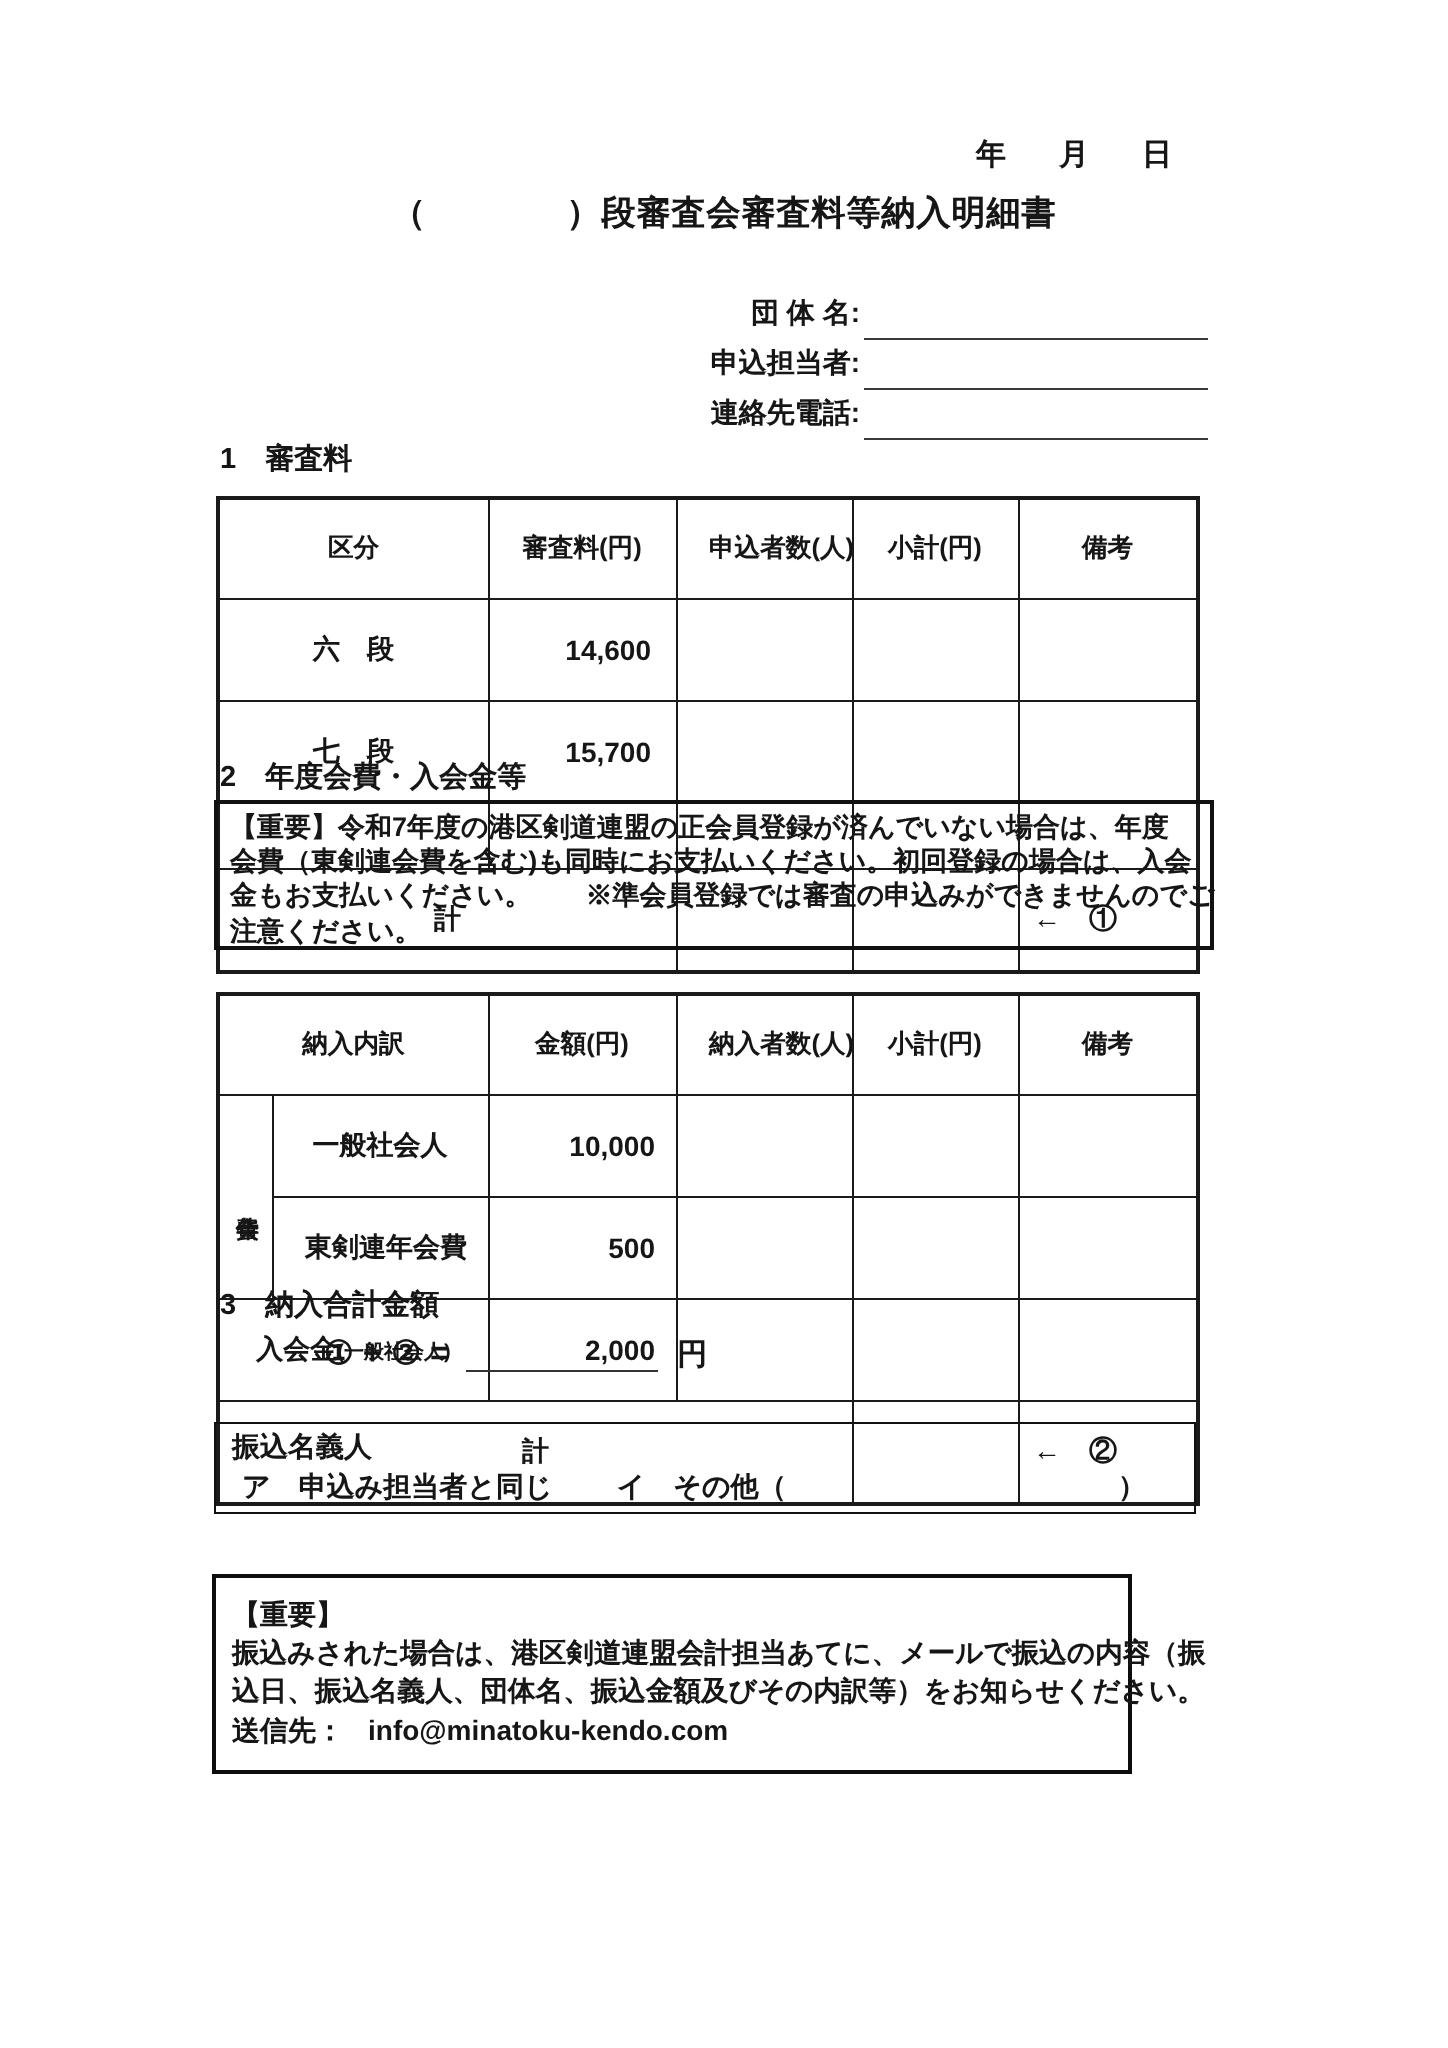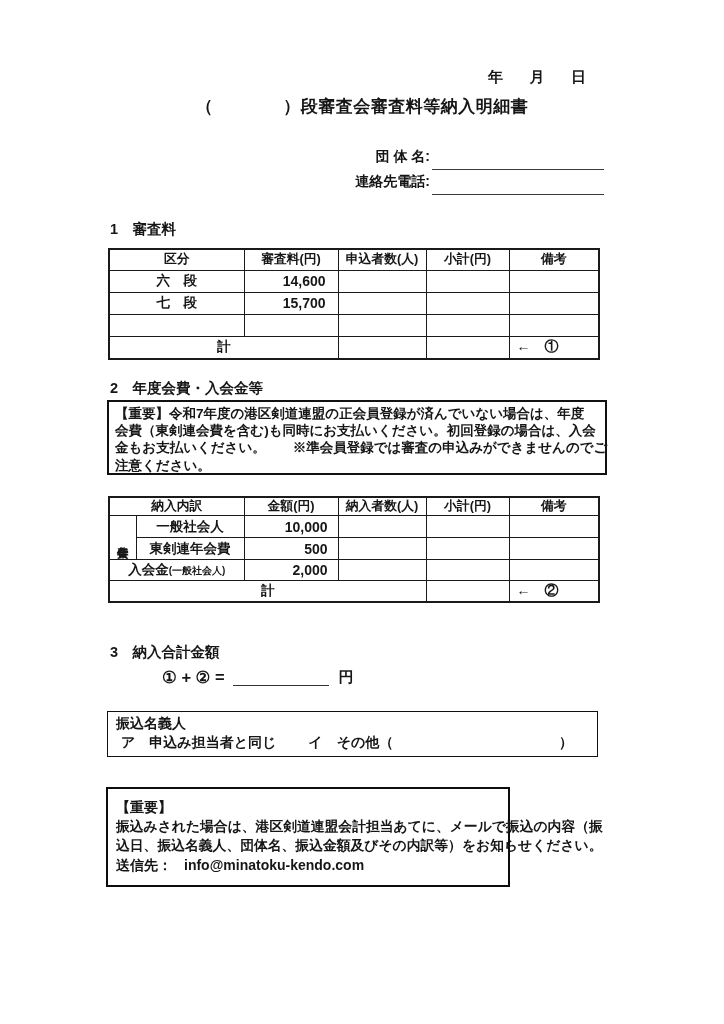"申込担当者:" div.field-row { html: none -> <div> <span>申込担当者:</span> <span></span> </div> }
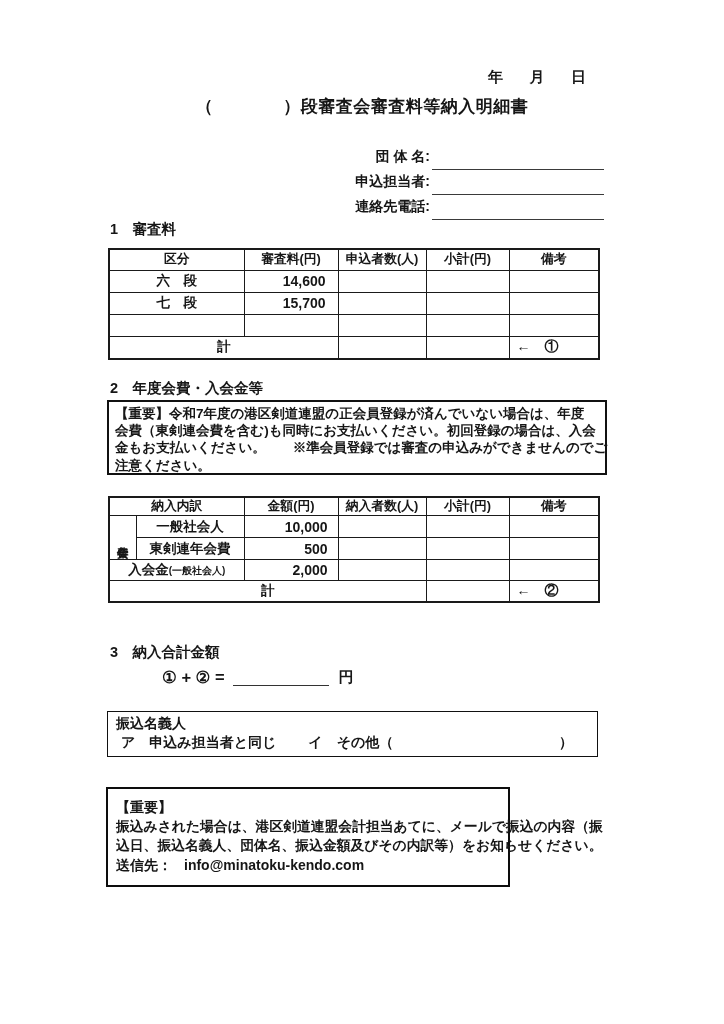"区分" th, td { padding: 0 -> 16px }
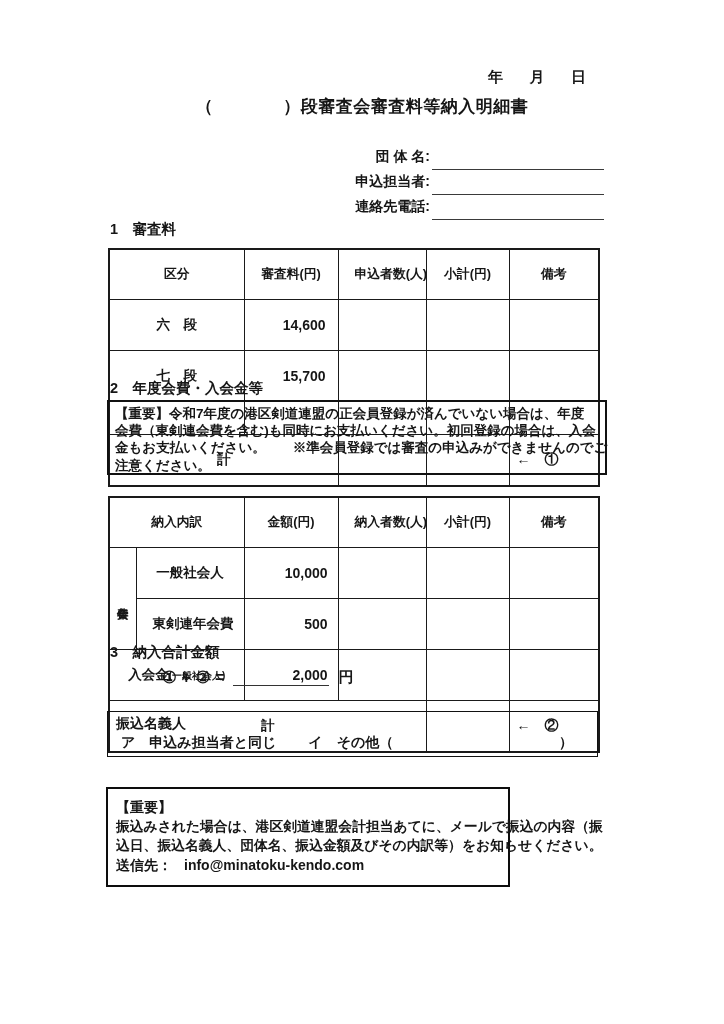"ア 申込み担当者と同じ" .payer-row { font-family: Liberation Mono, monospace -> none }
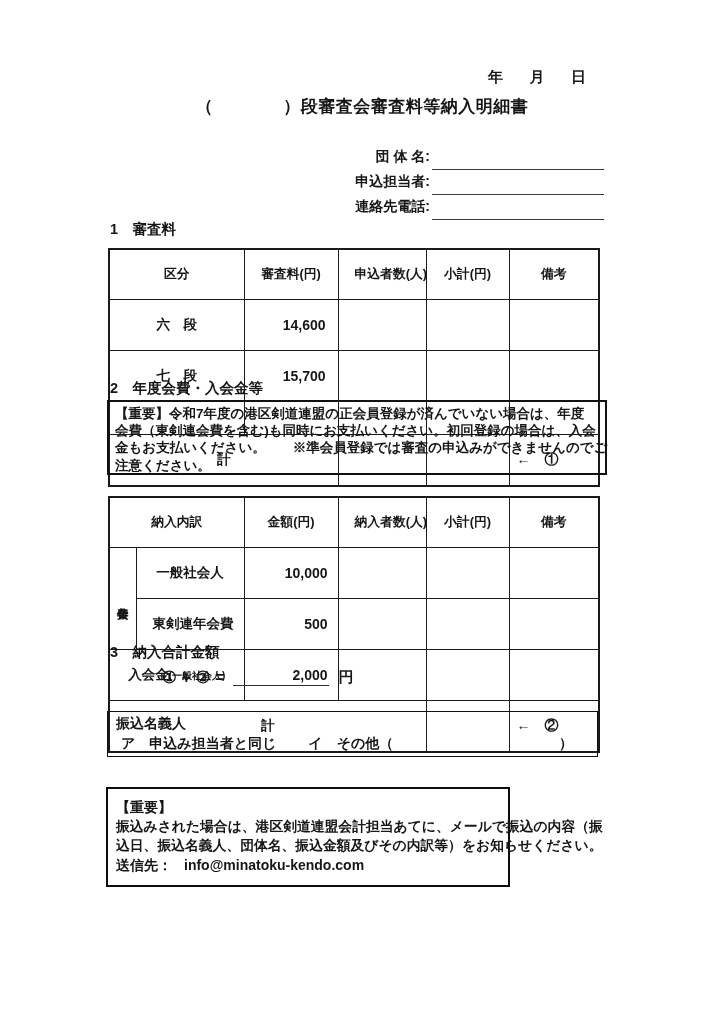"【重要】" .important-box { width: 404px -> 460px }
